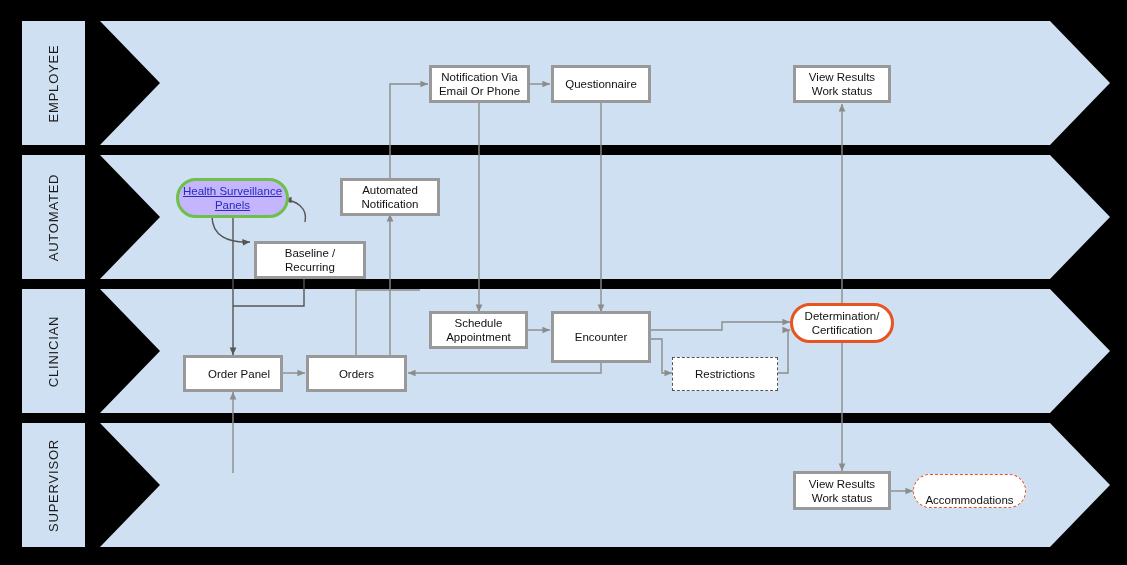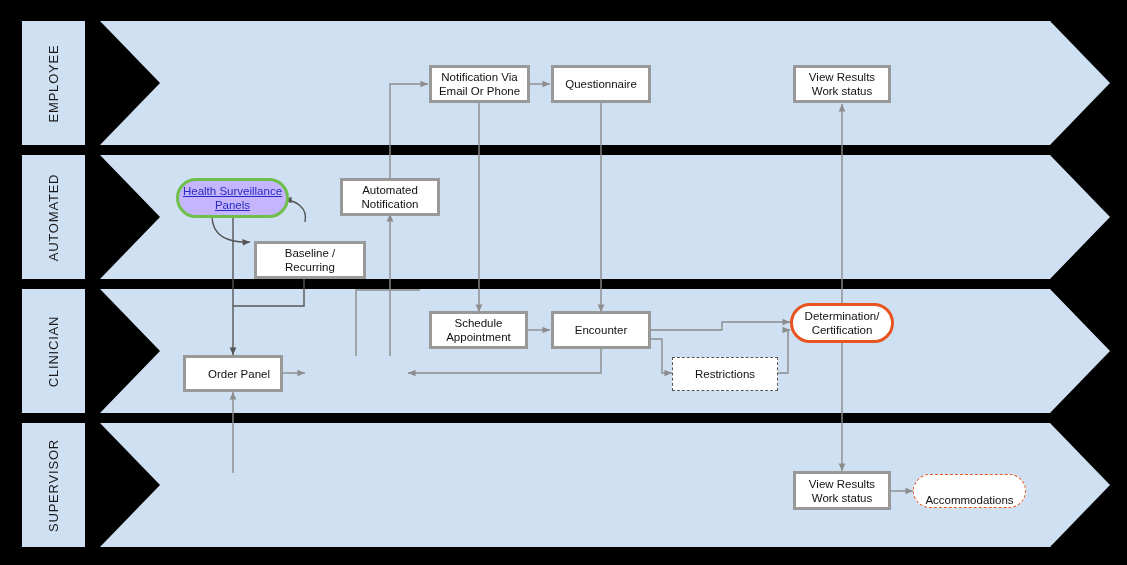"Encounter" div.node { height: 38px -> 52px }
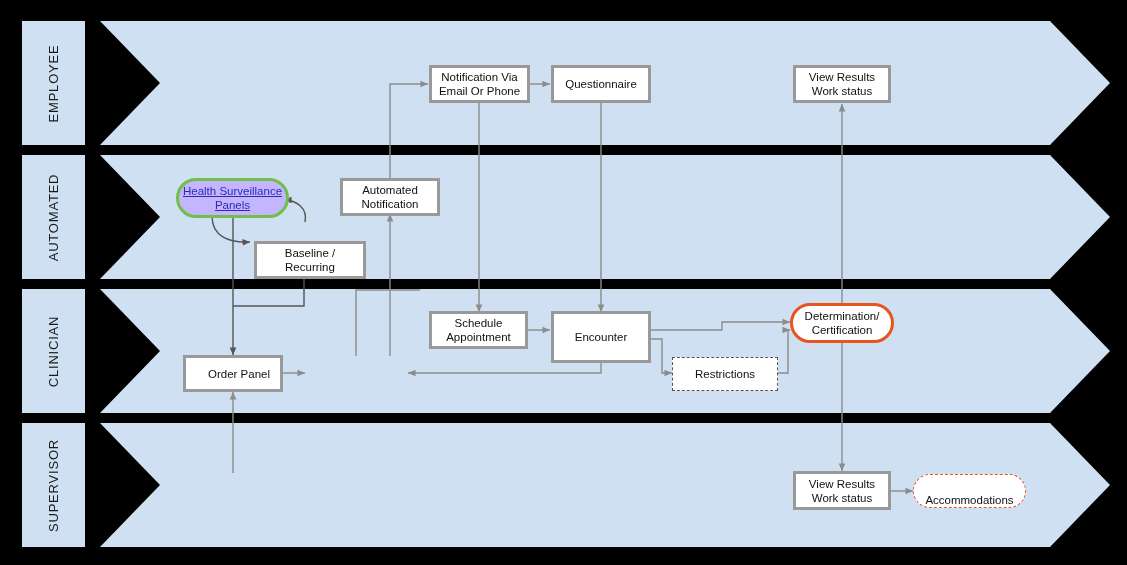"Orders" div.node { html: none -> <div> <div> <span>Orders</span> </div> </div> }
